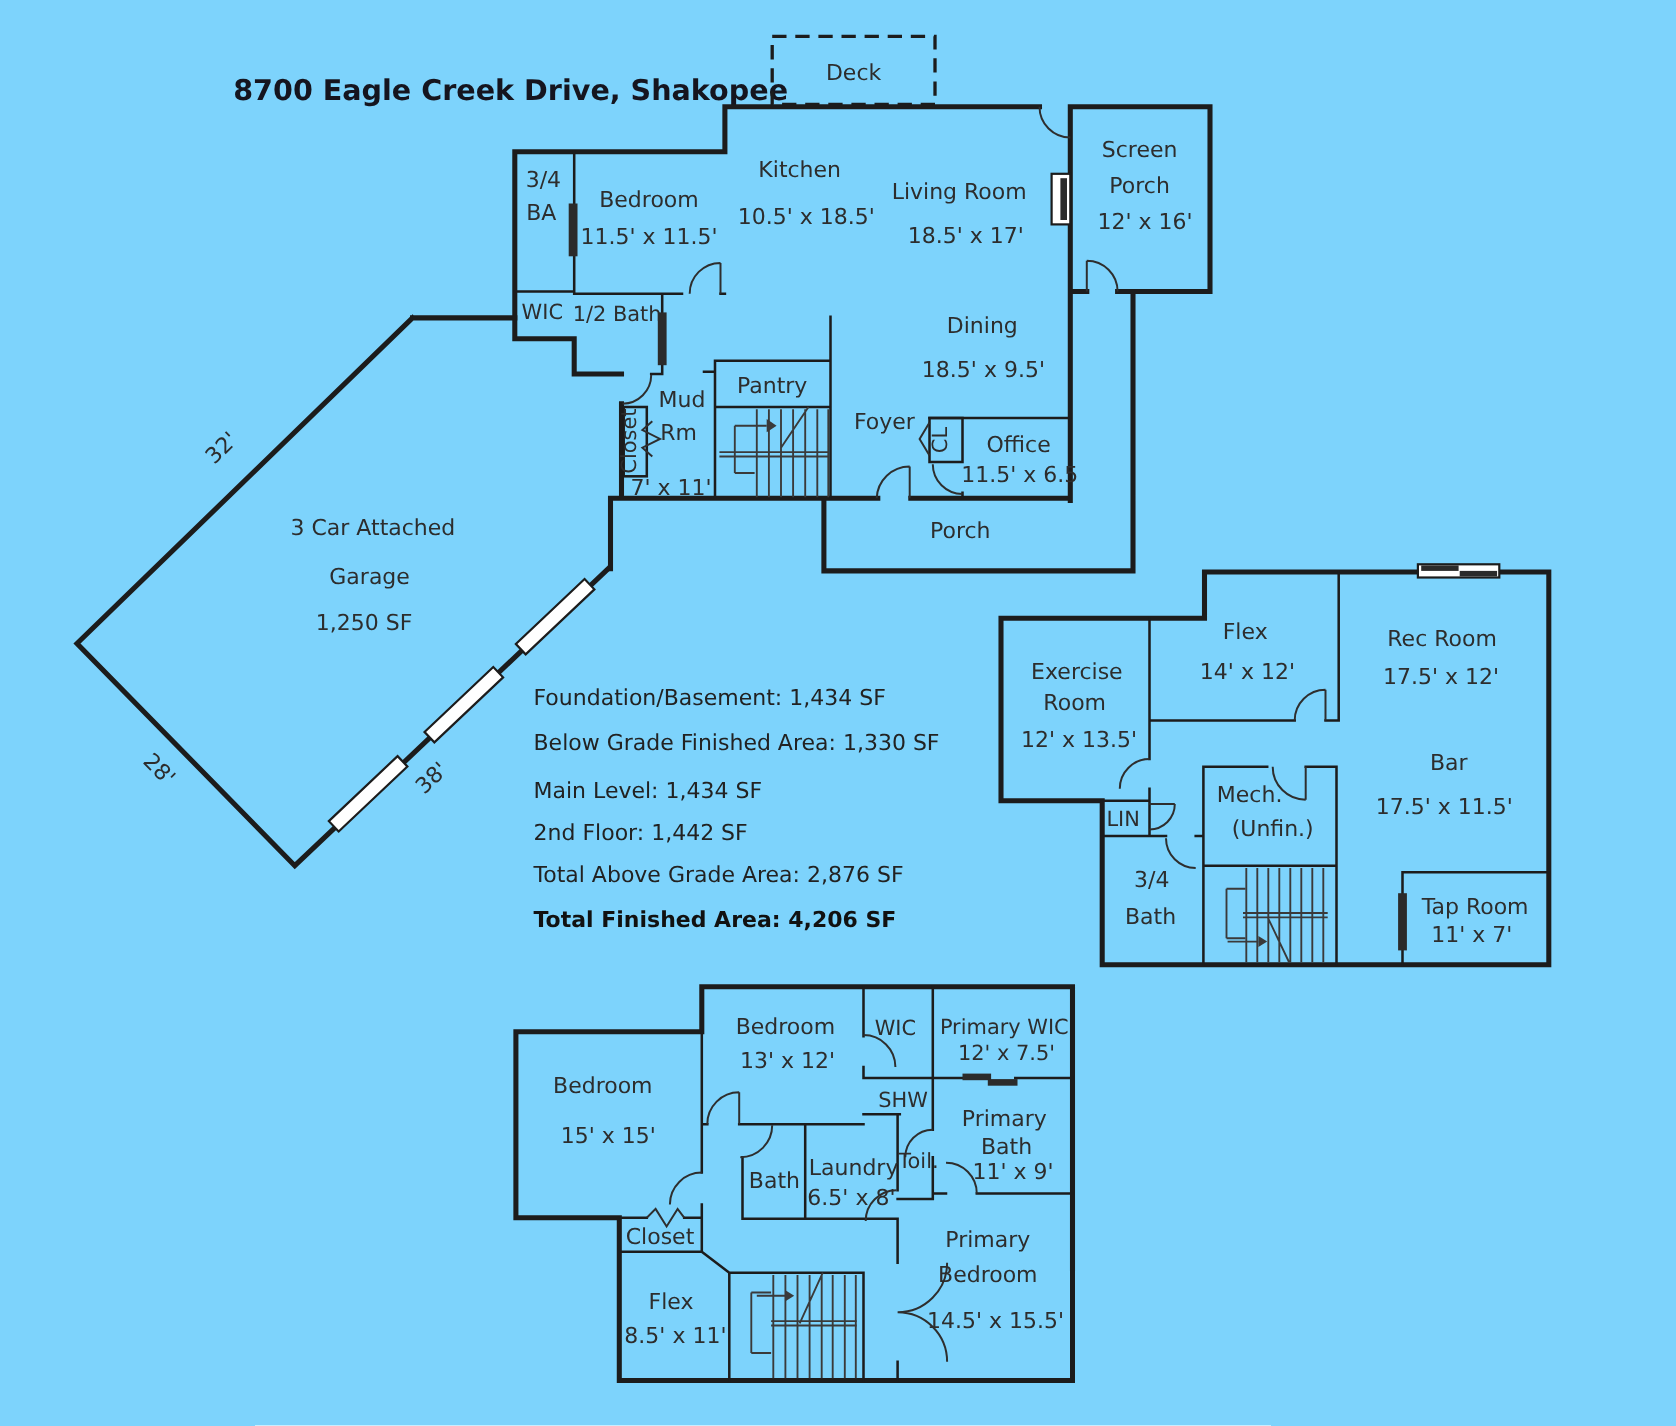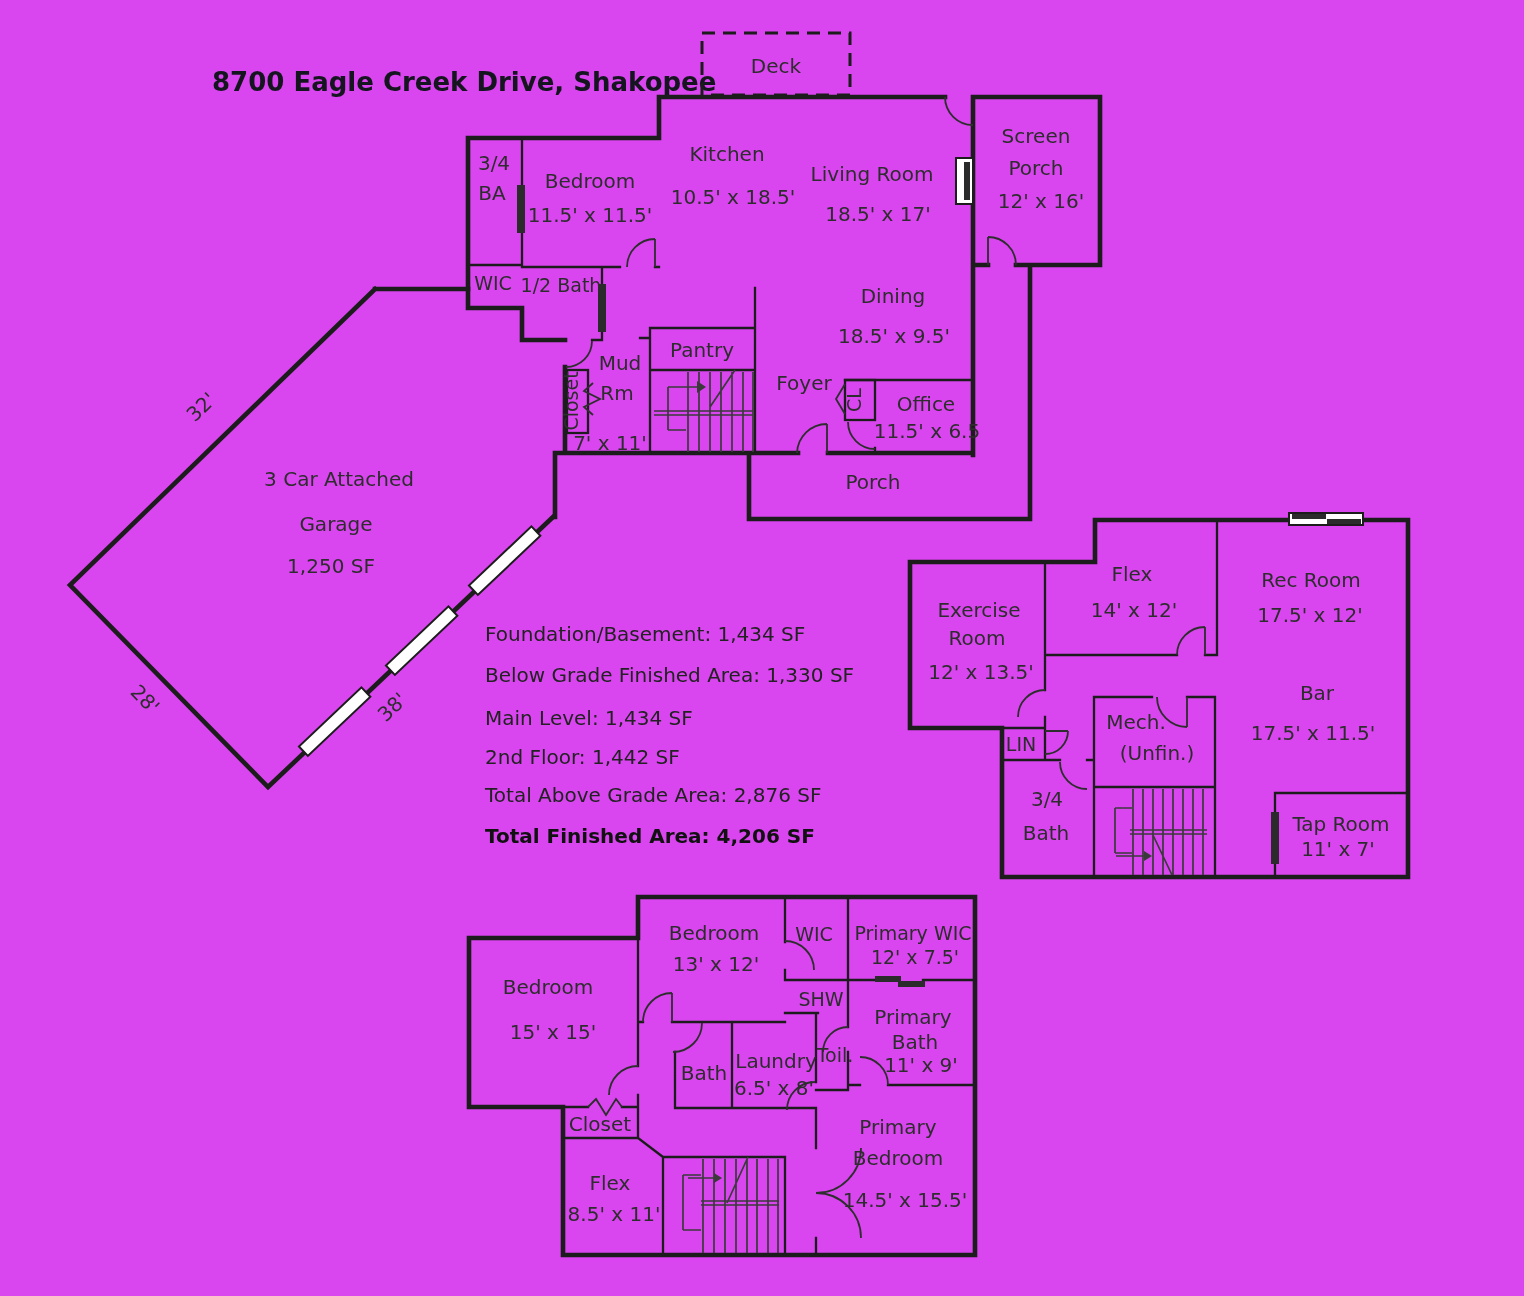"8700 Eagle Creek Drive, Shakopee" .page { background: #d946ef -> #7dd3fc }
